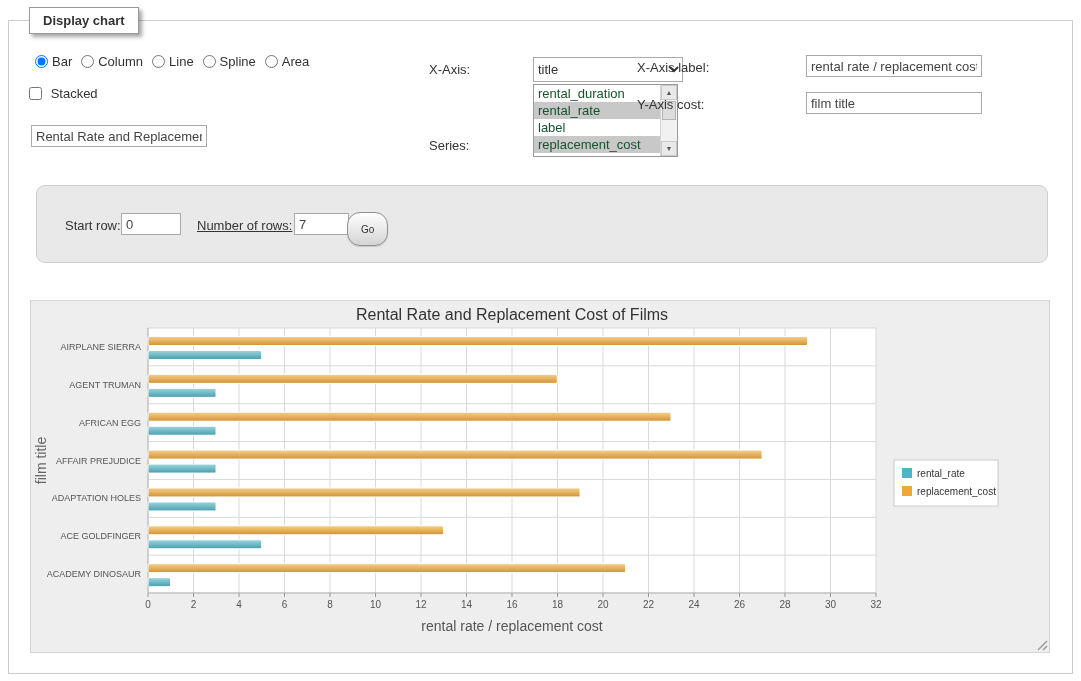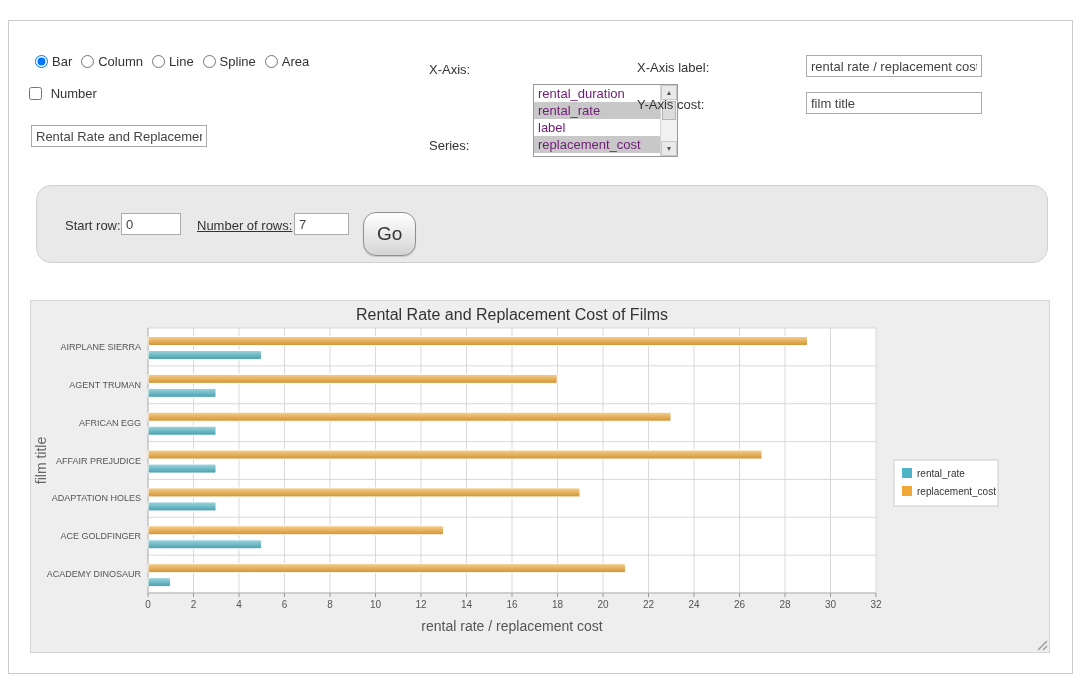"Display chart" div.legend-box { html: none -> <div>Display chart</div> }
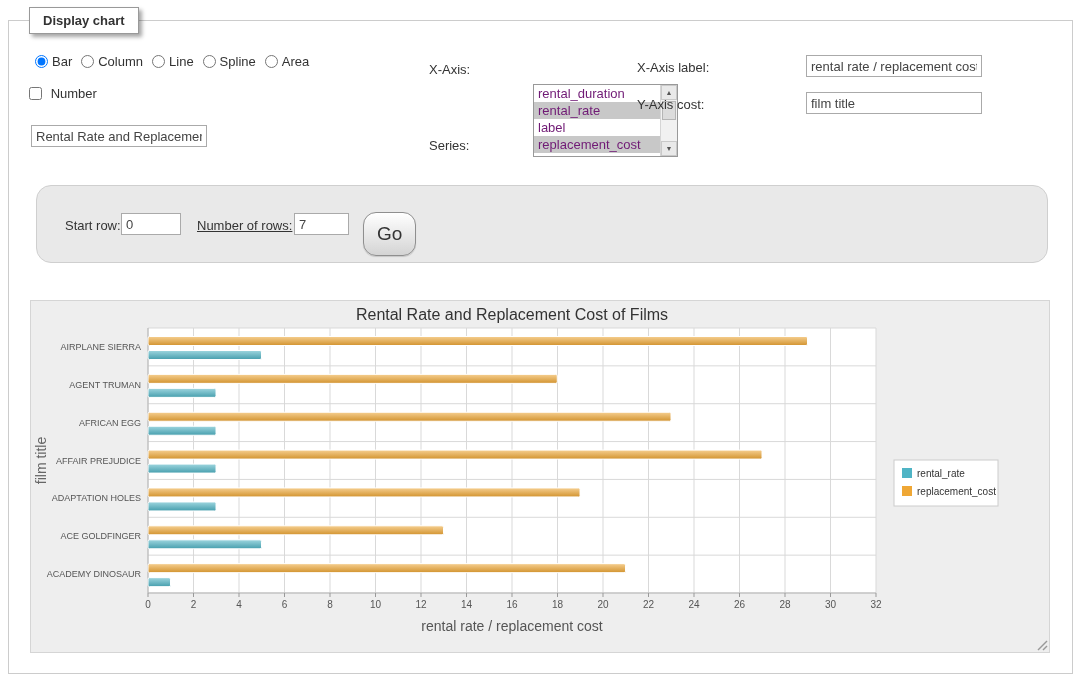"title" select.xaxis-select { html: none -> <select> <option>title</option> </select> }
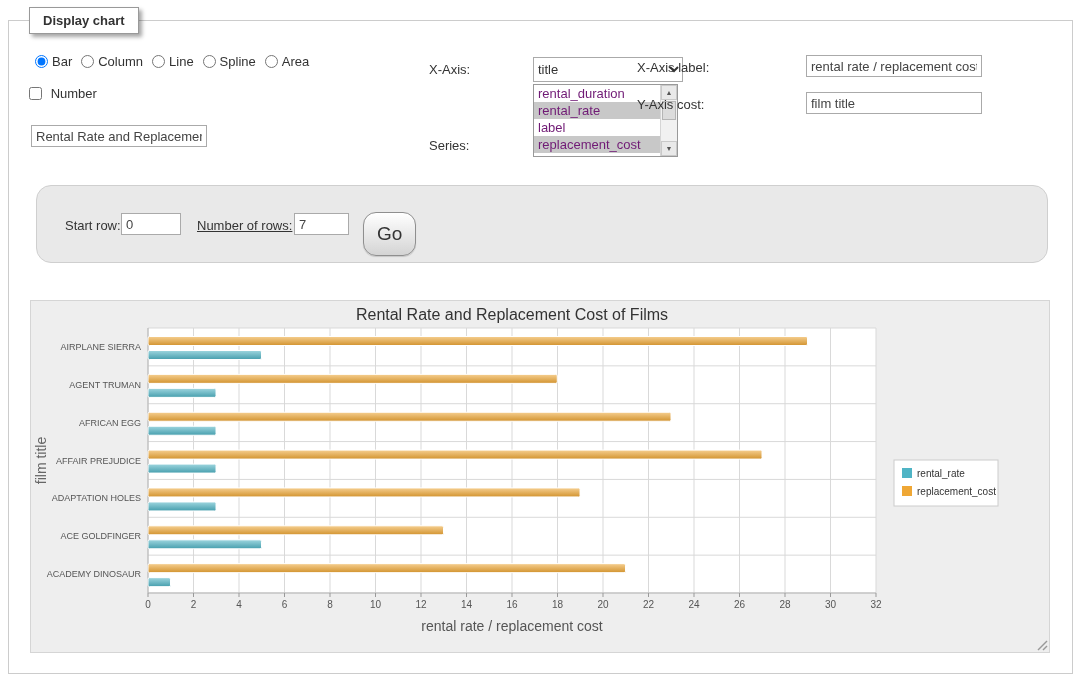"Number" span { text: Number -> Stacked }
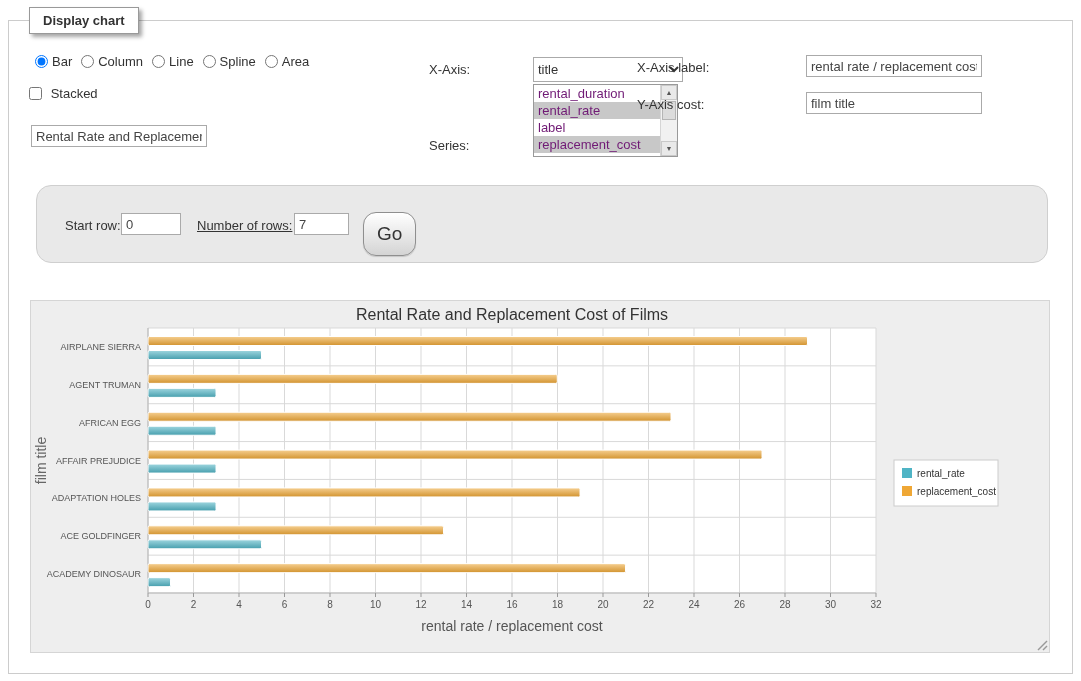"rental_duration" .lb-option { color: #701a75 -> #14532d }
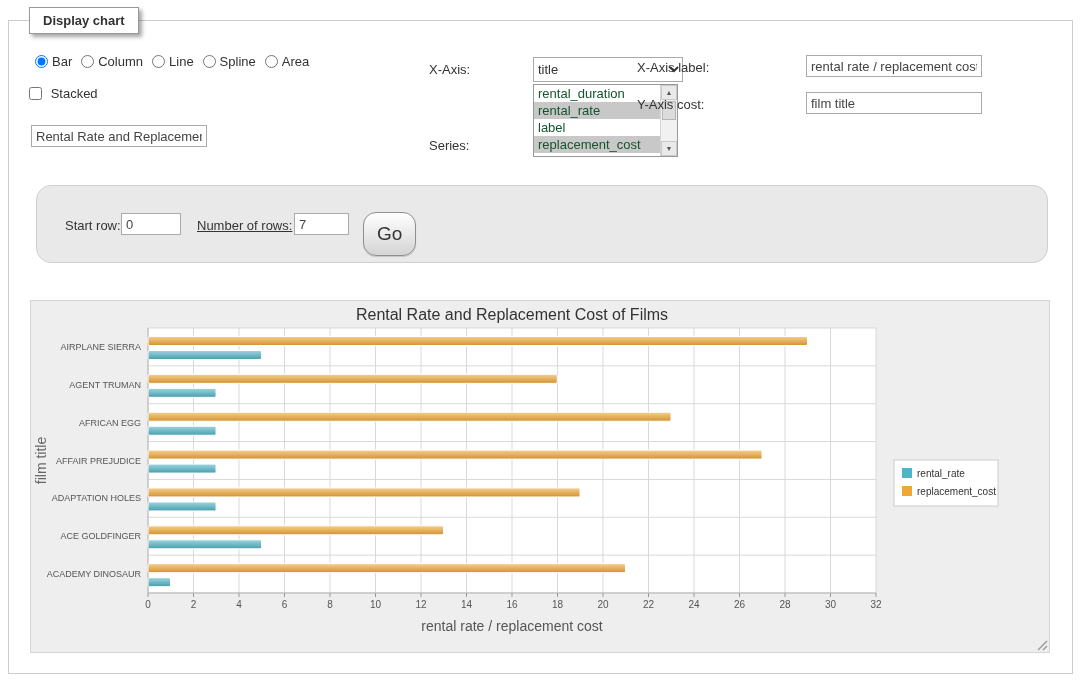"Start row:" .row-panel { border-radius: 15px -> 9px }
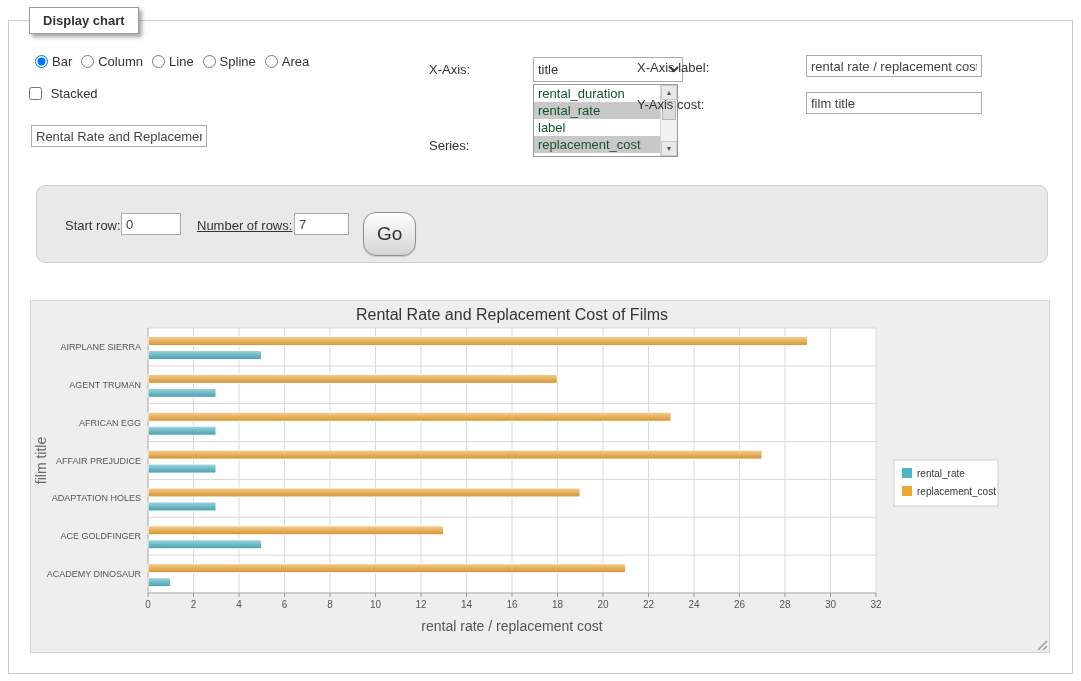"Go" .go-button { font-size: 19px -> 10px; height: 44px -> 34px; left: 326px -> 310px }
